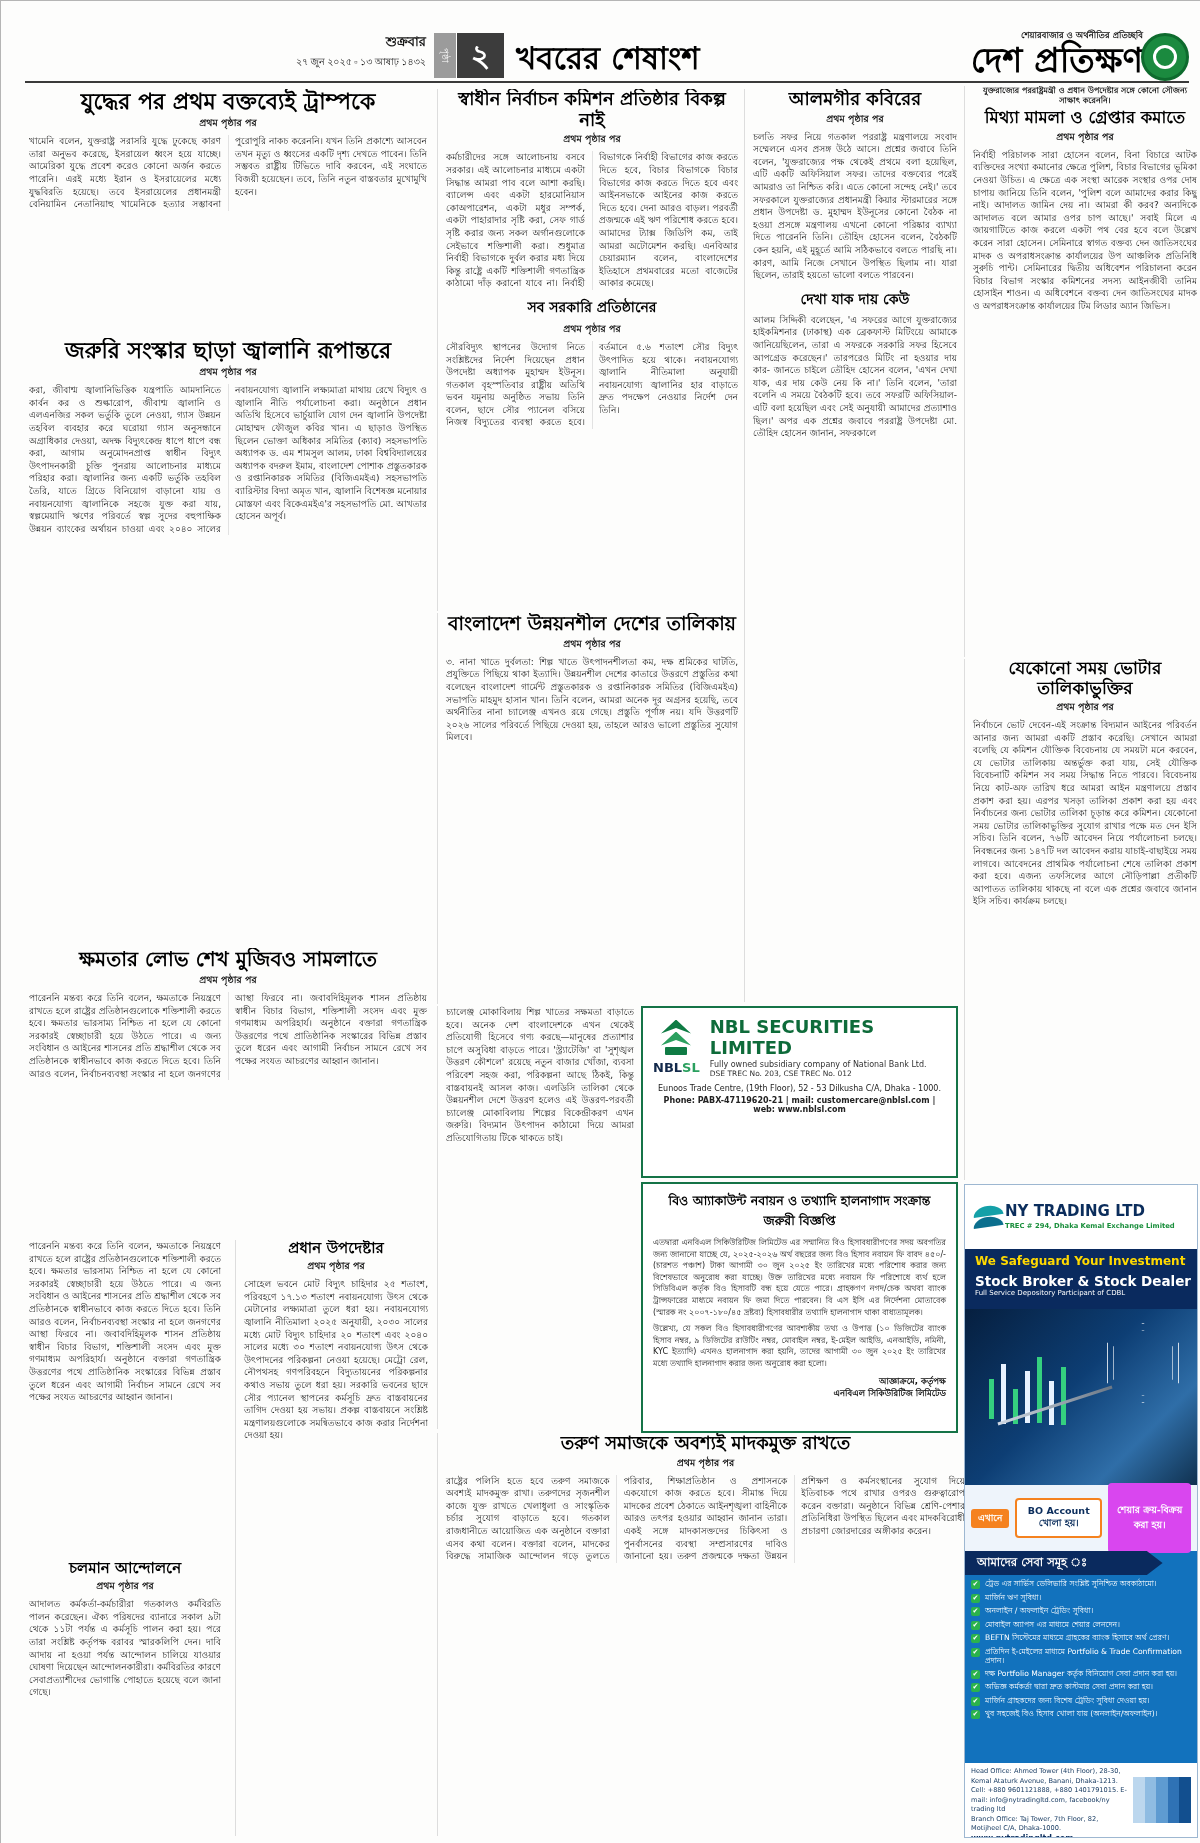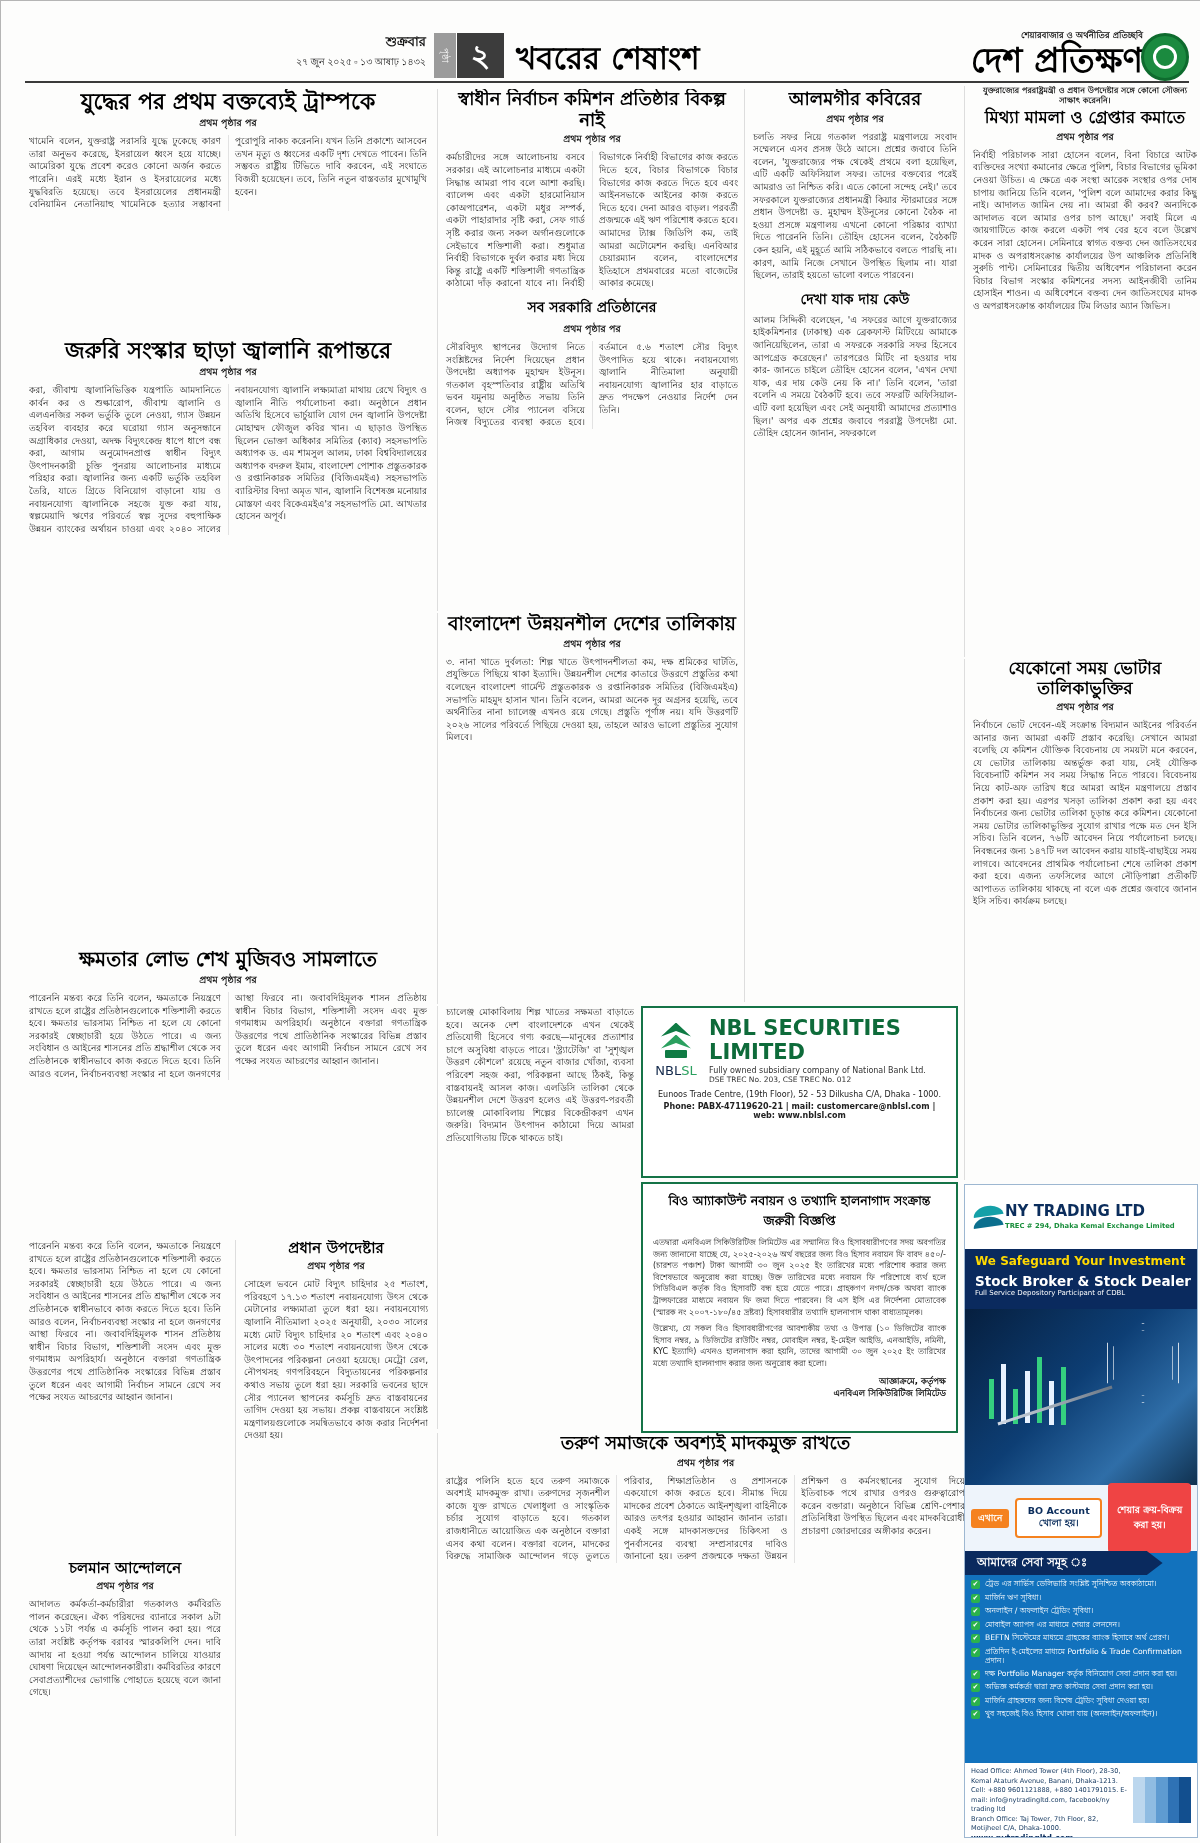"NBL SECURITIES LIMITED" .nbl-title { font-size: 21px -> 18px }
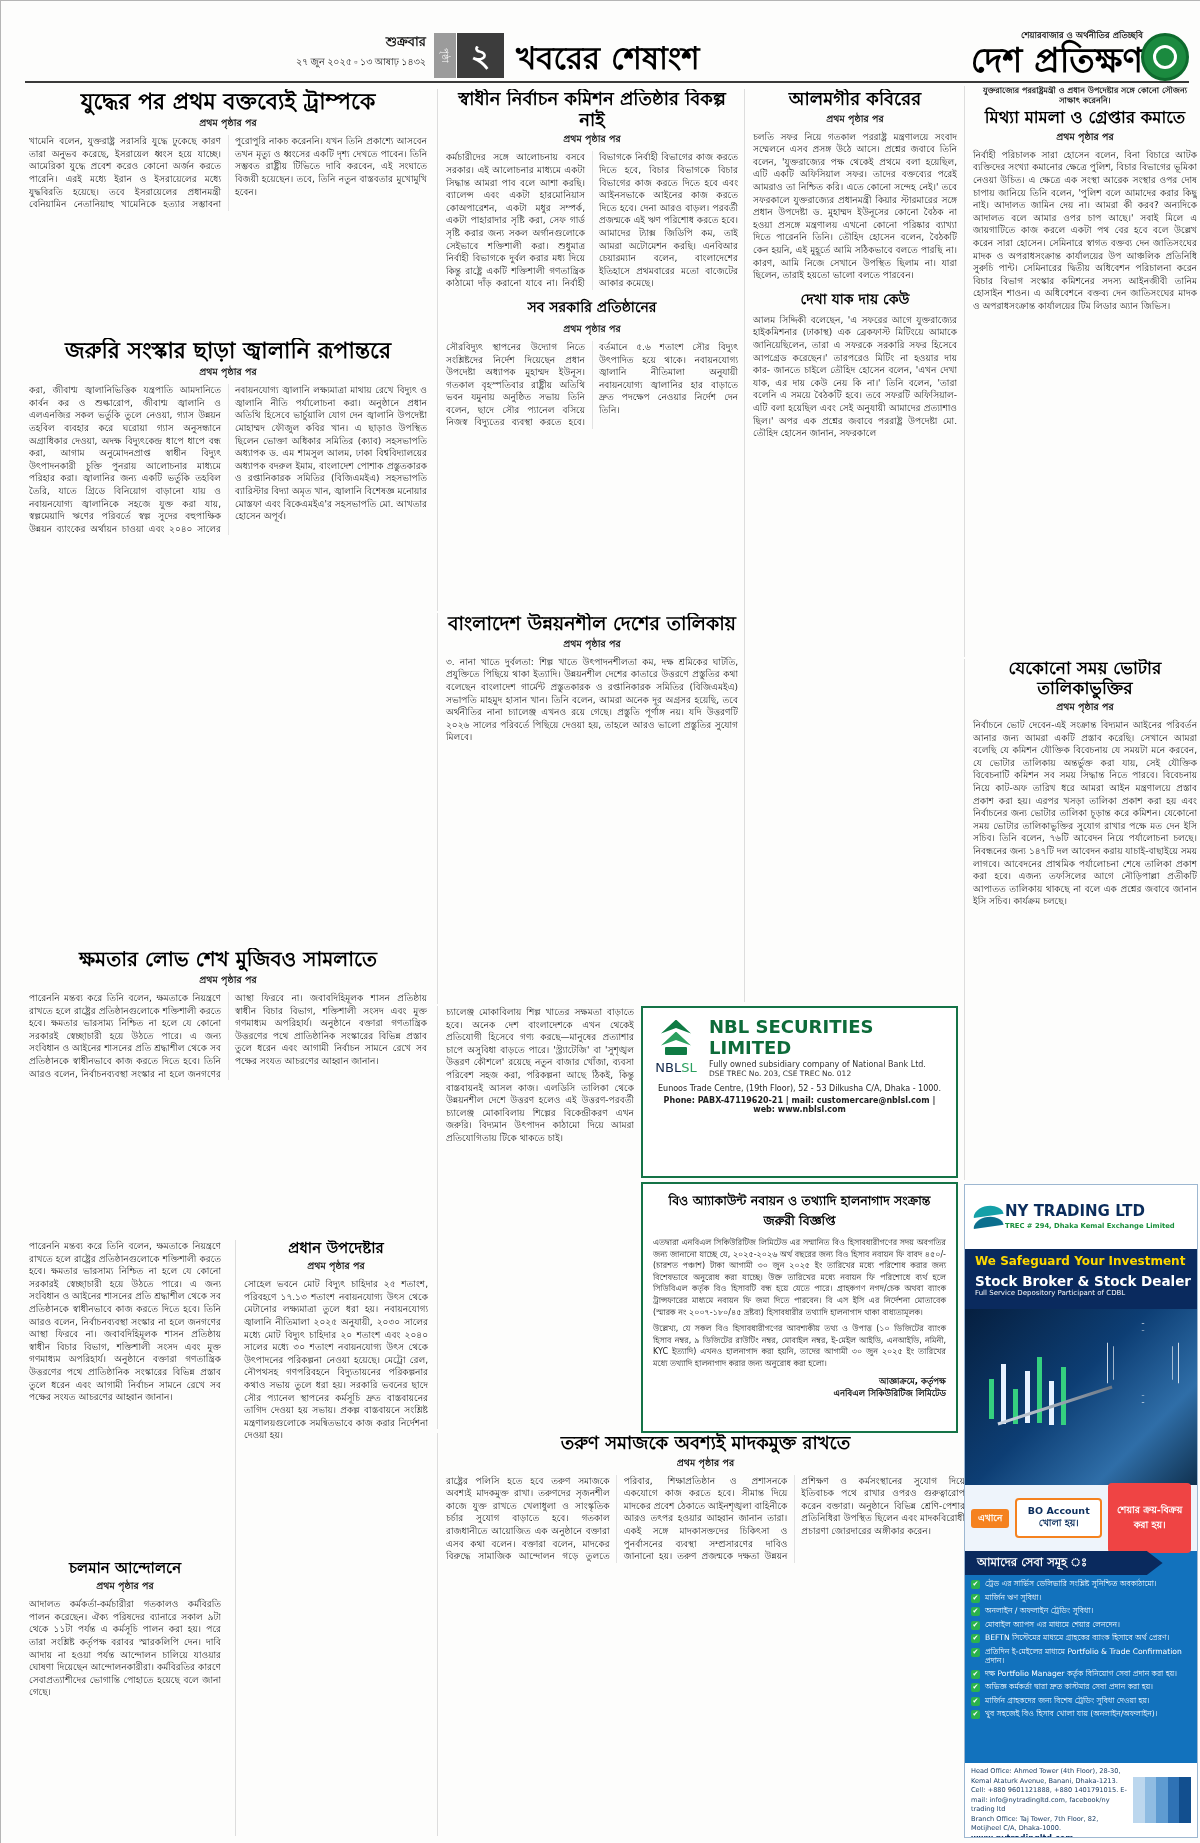"NBLSL" .nbl-logotxt { font-weight: normal -> bold }
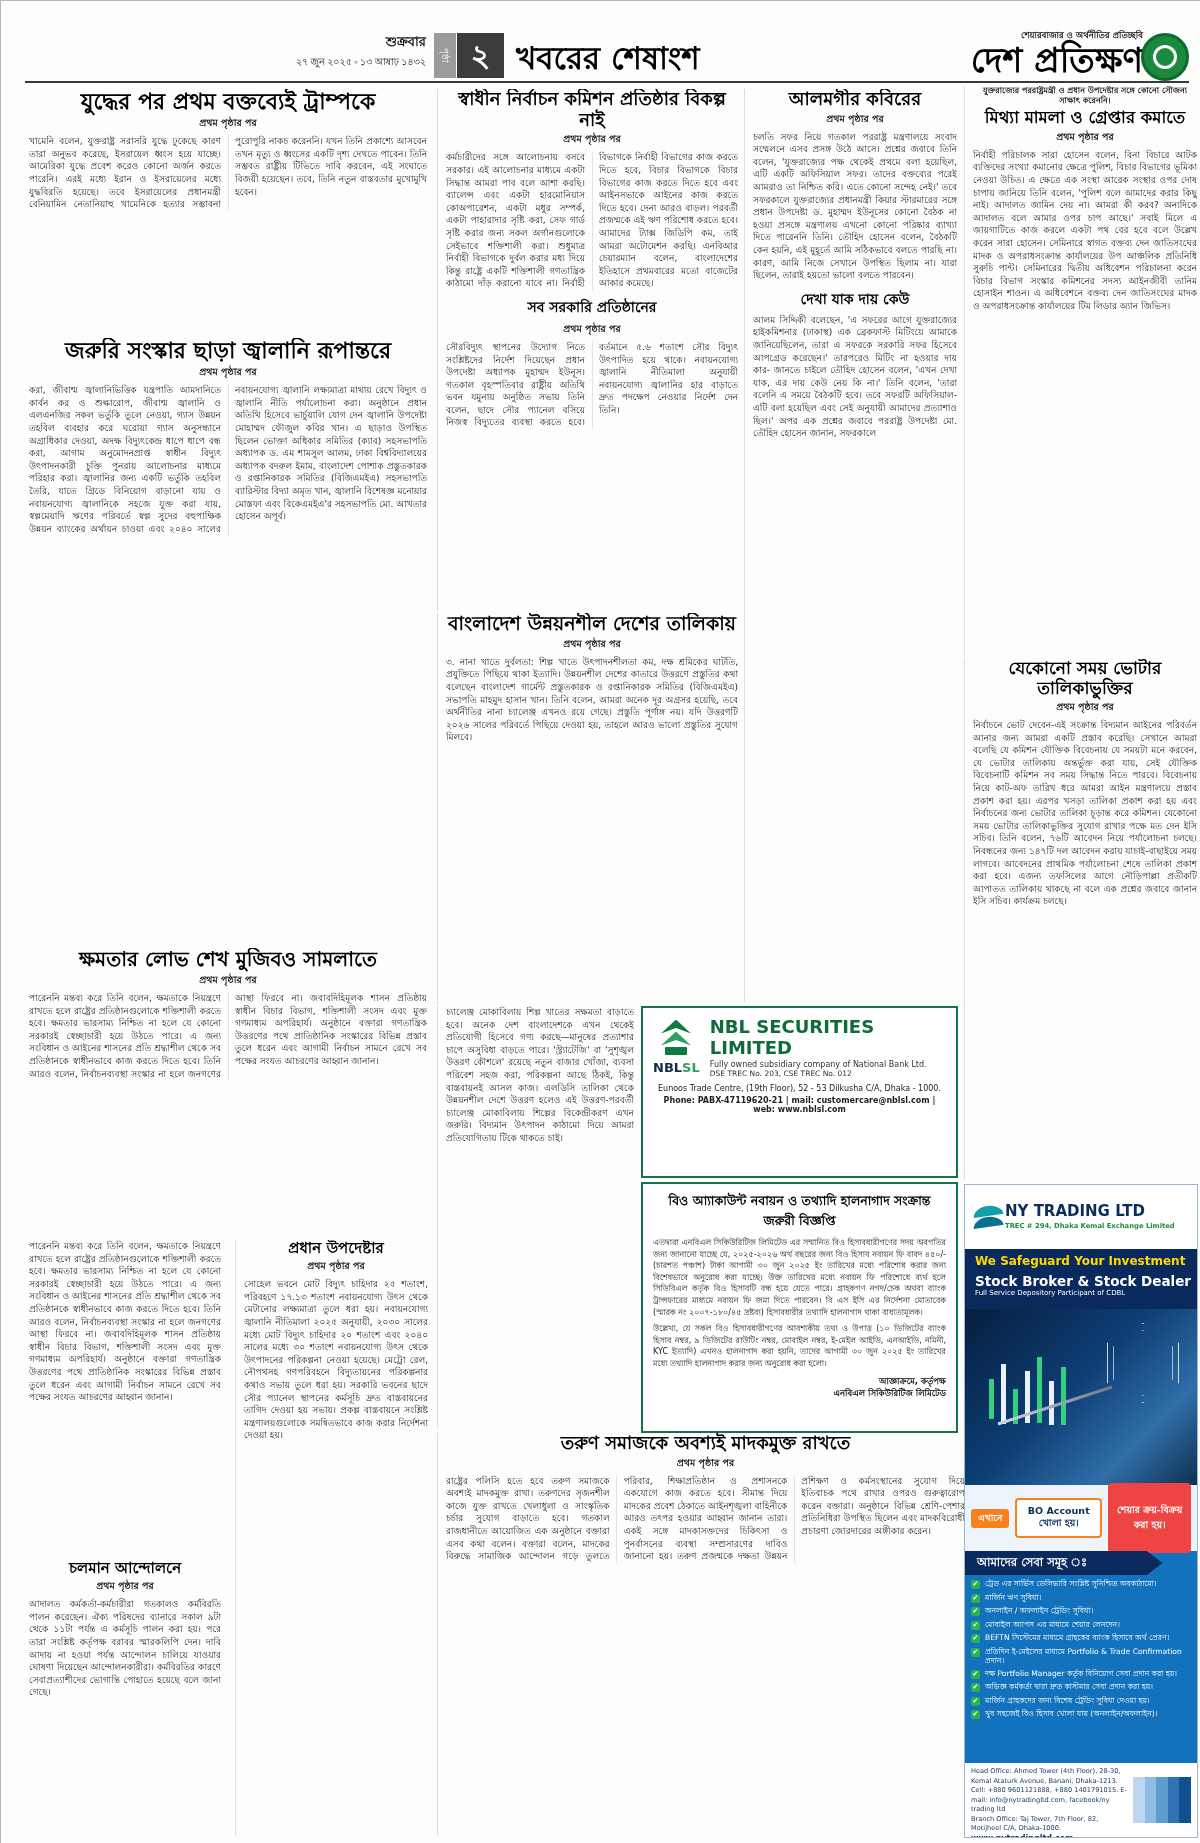"শেয়ার ক্রয়-বিক্রয় করা হয়।" .ny-box2 { background: #ef4444 -> #d946ef }
